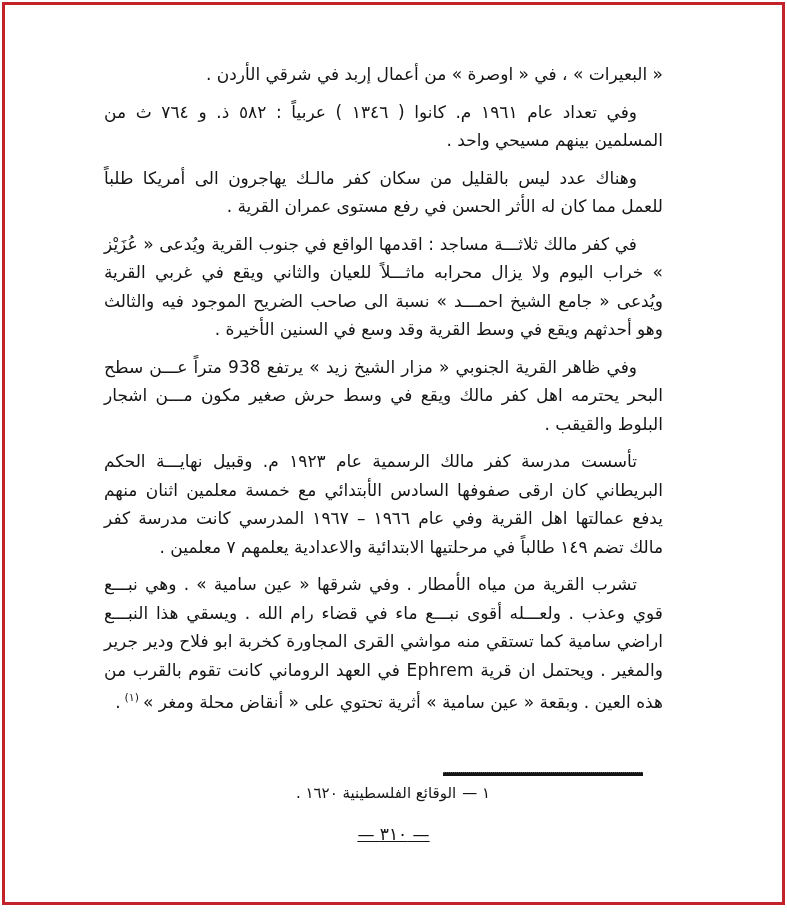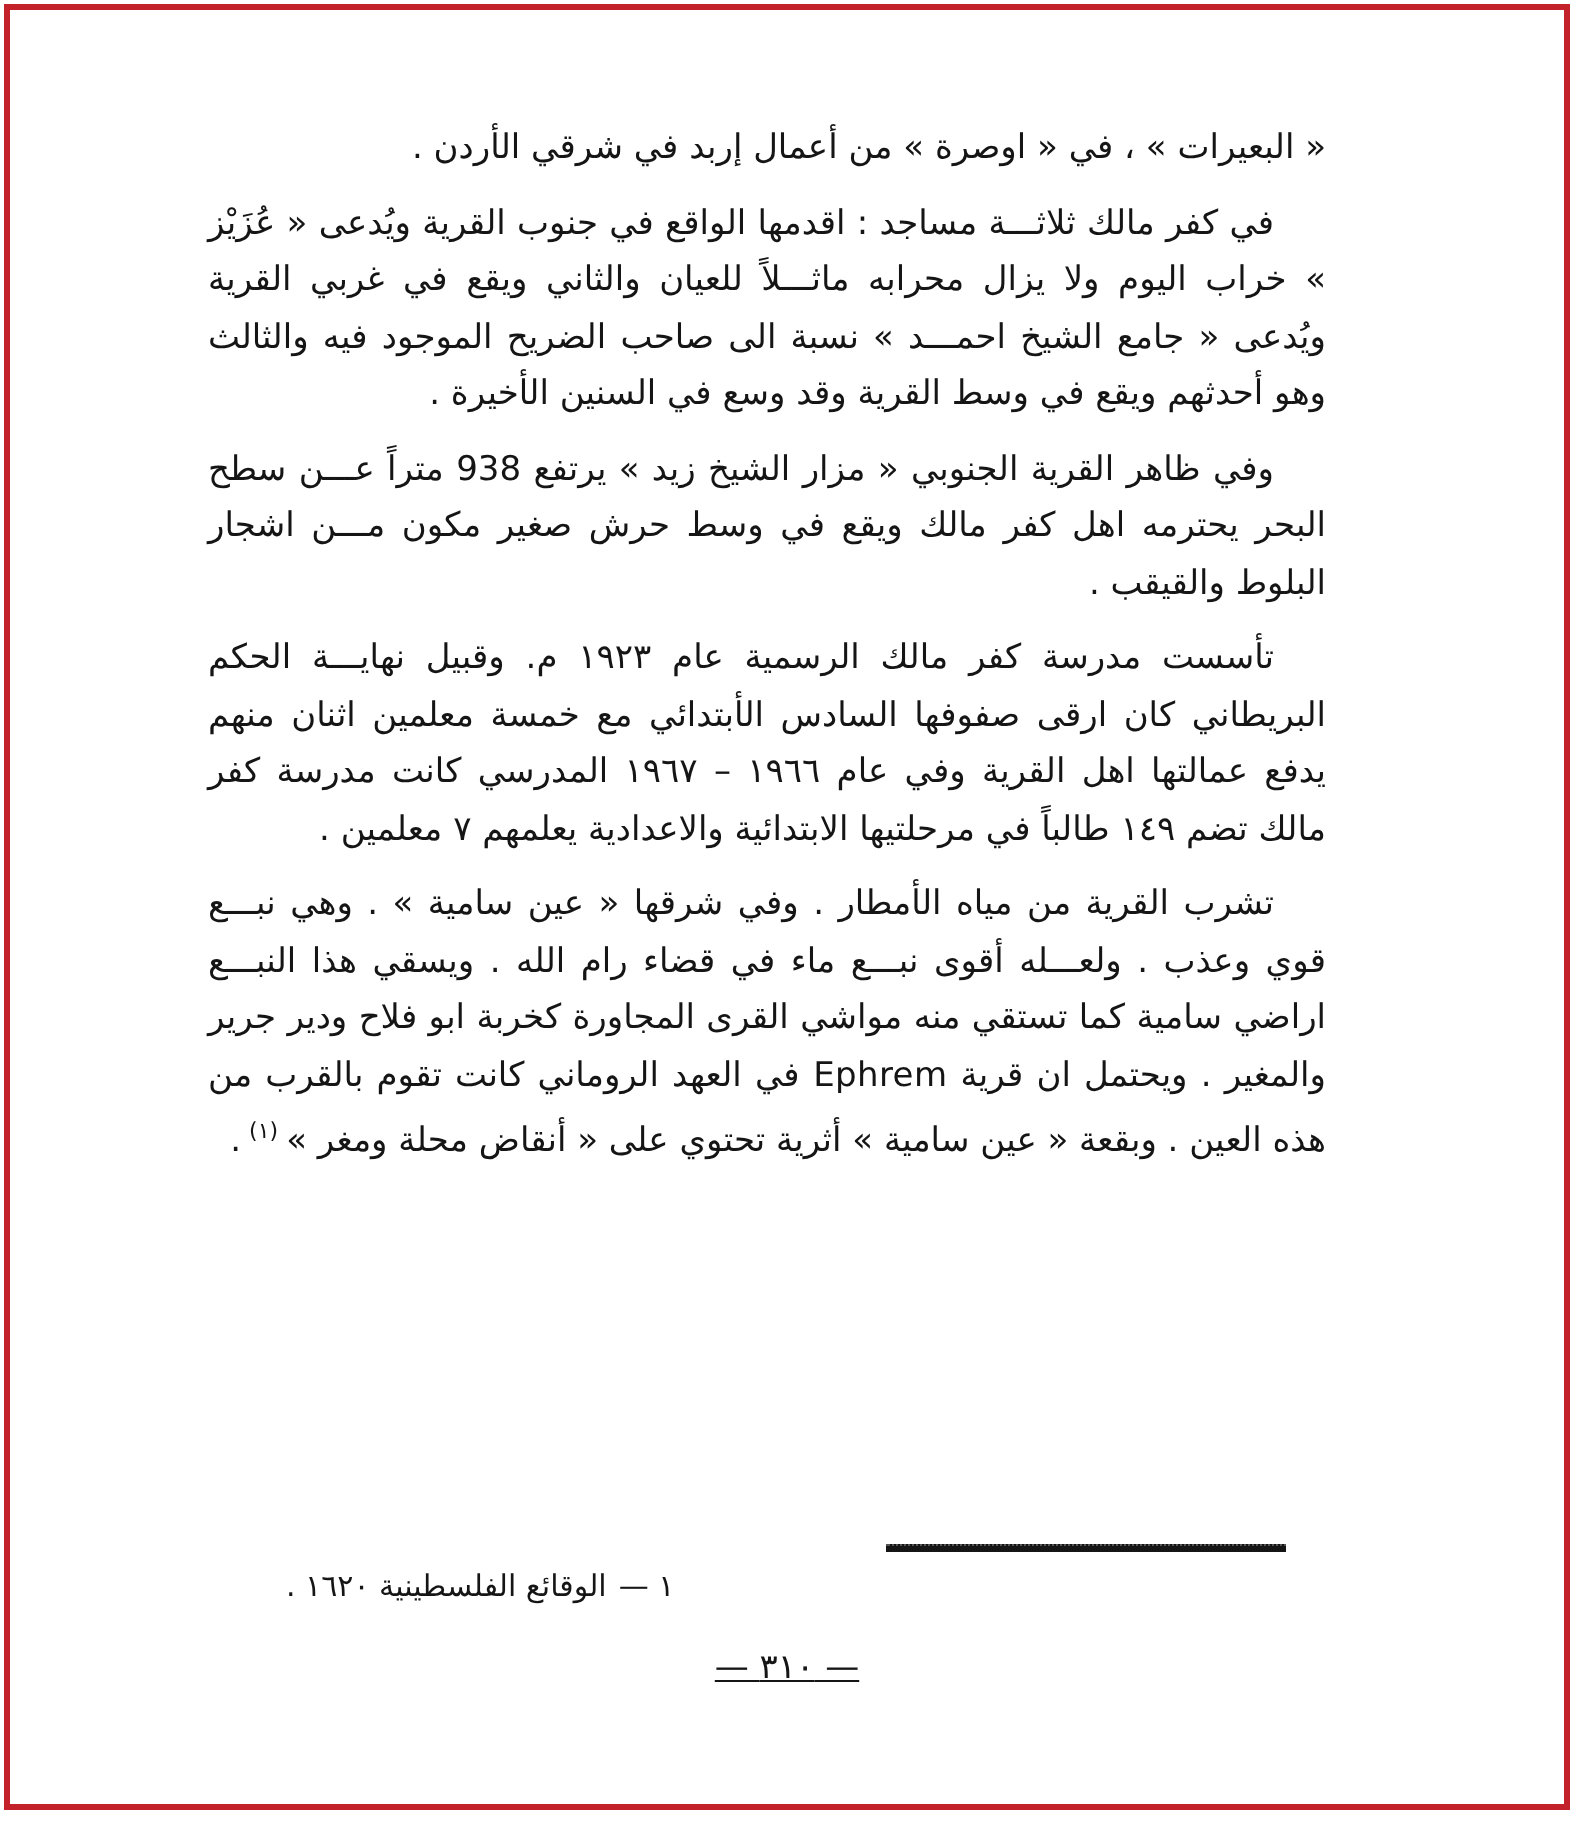"وفي تعداد عام ١٩٦١ م." p { html: none -> <p>وفي تعداد عام ١٩٦١ م. كانوا ( ١٣٤٦ ) عربياً : ٥٨٢ ذ. و ٧٦٤ ث من المسلمين بينهم مسيحي واحد .</p> }
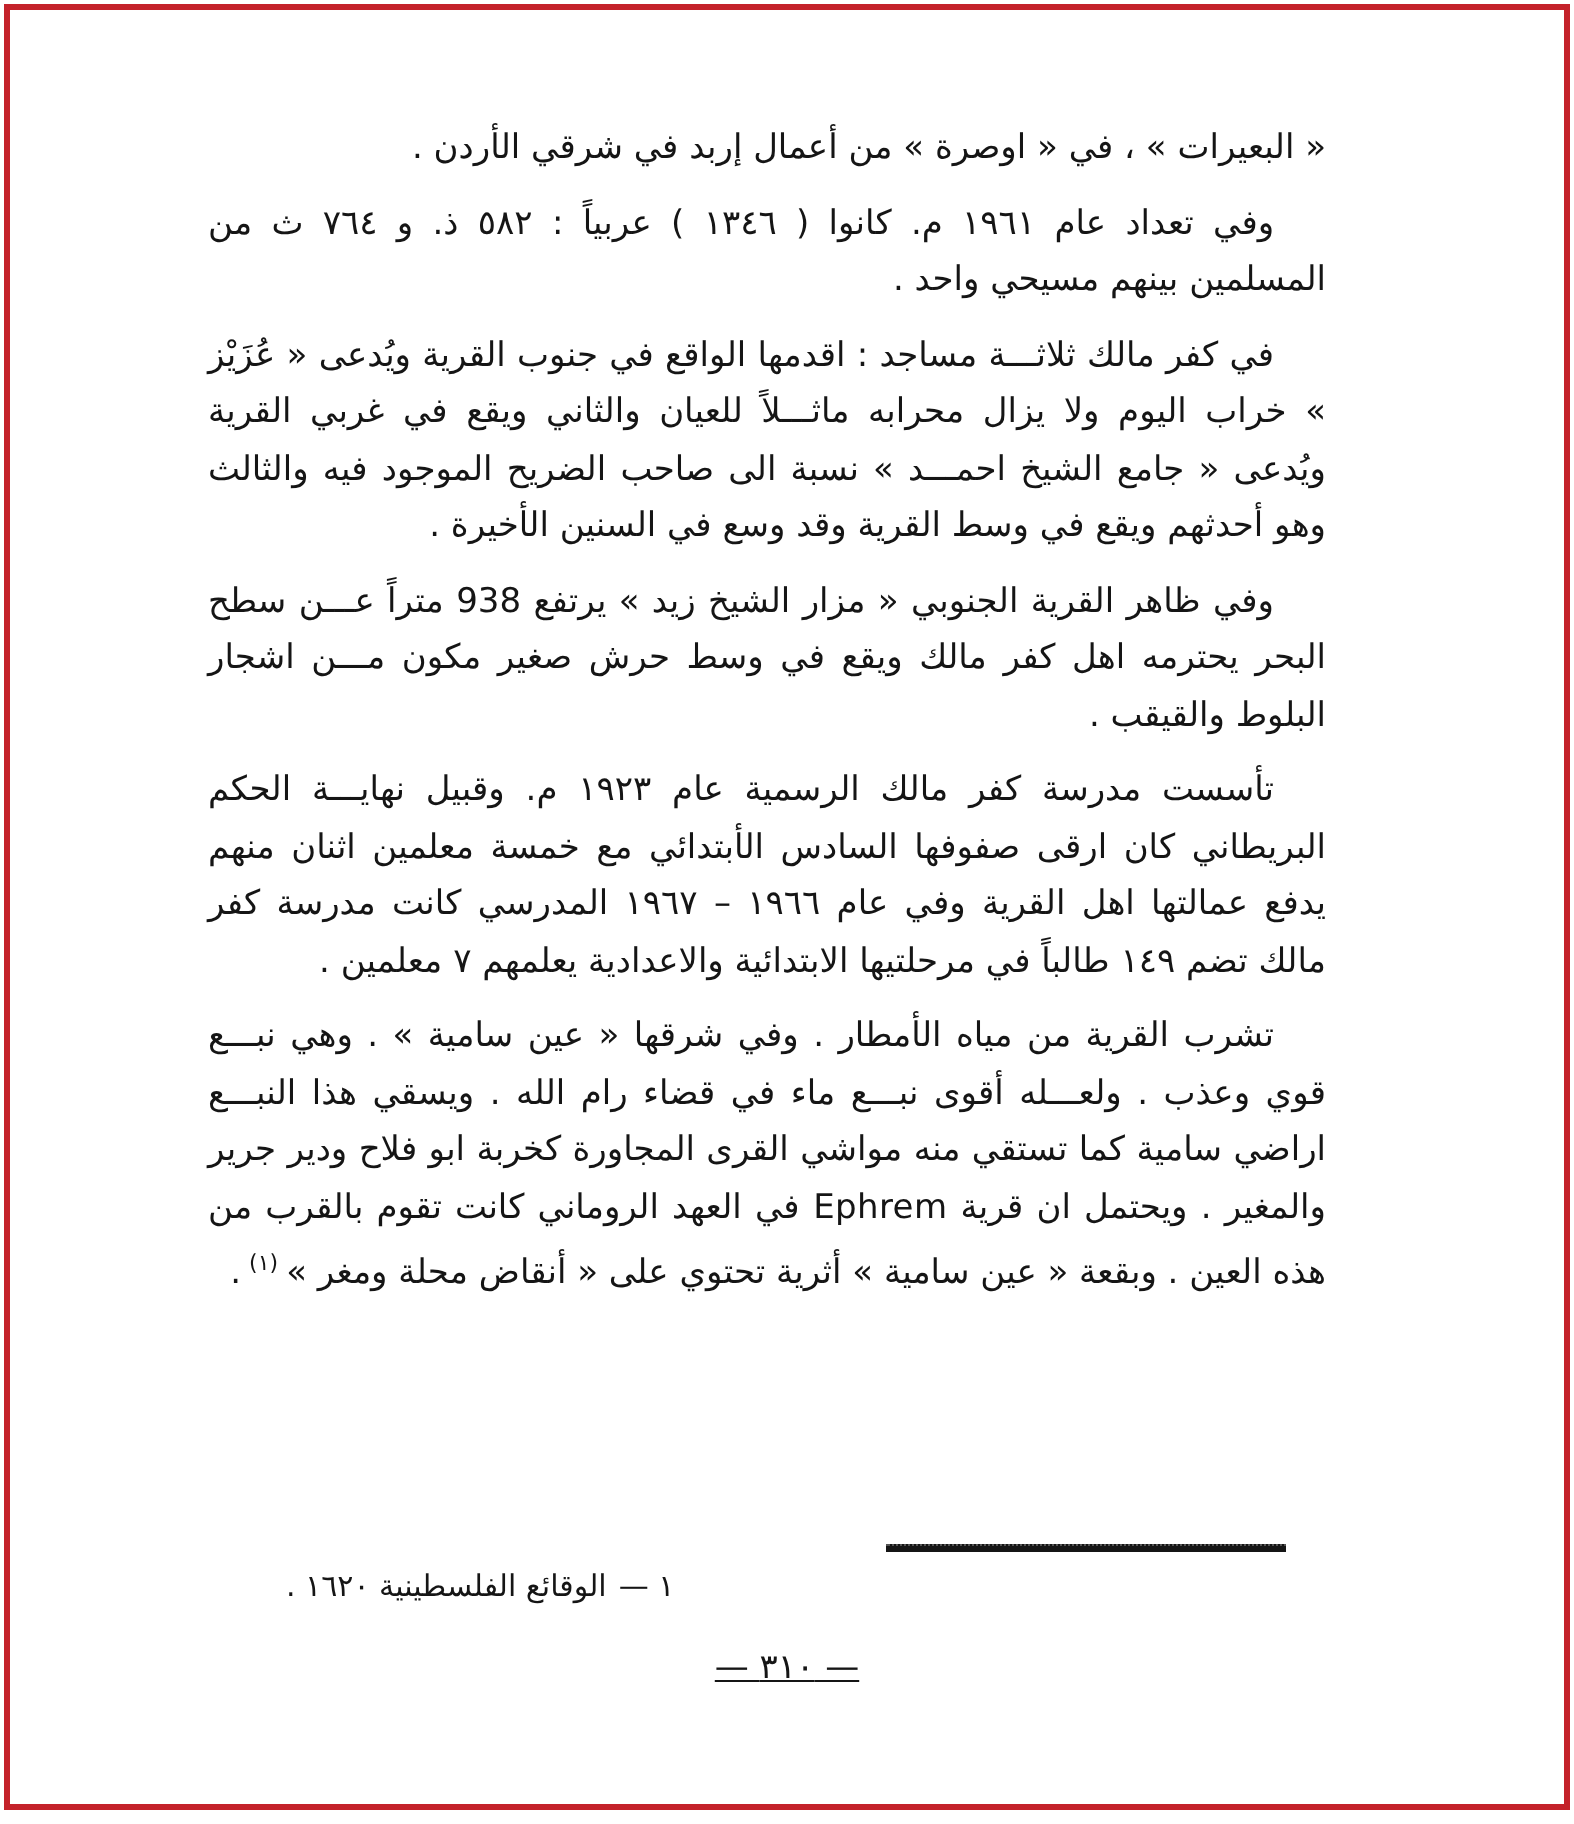"وهناك عدد ليس بالقليل من" p { html: none -> <p>وهناك عدد ليس بالقليل من سكان كفر مالـك يهاجرون الى أمريكا طلباً للعمل مما كان له الأثر الحسن في رفع مستوى عمران القرية .</p> }
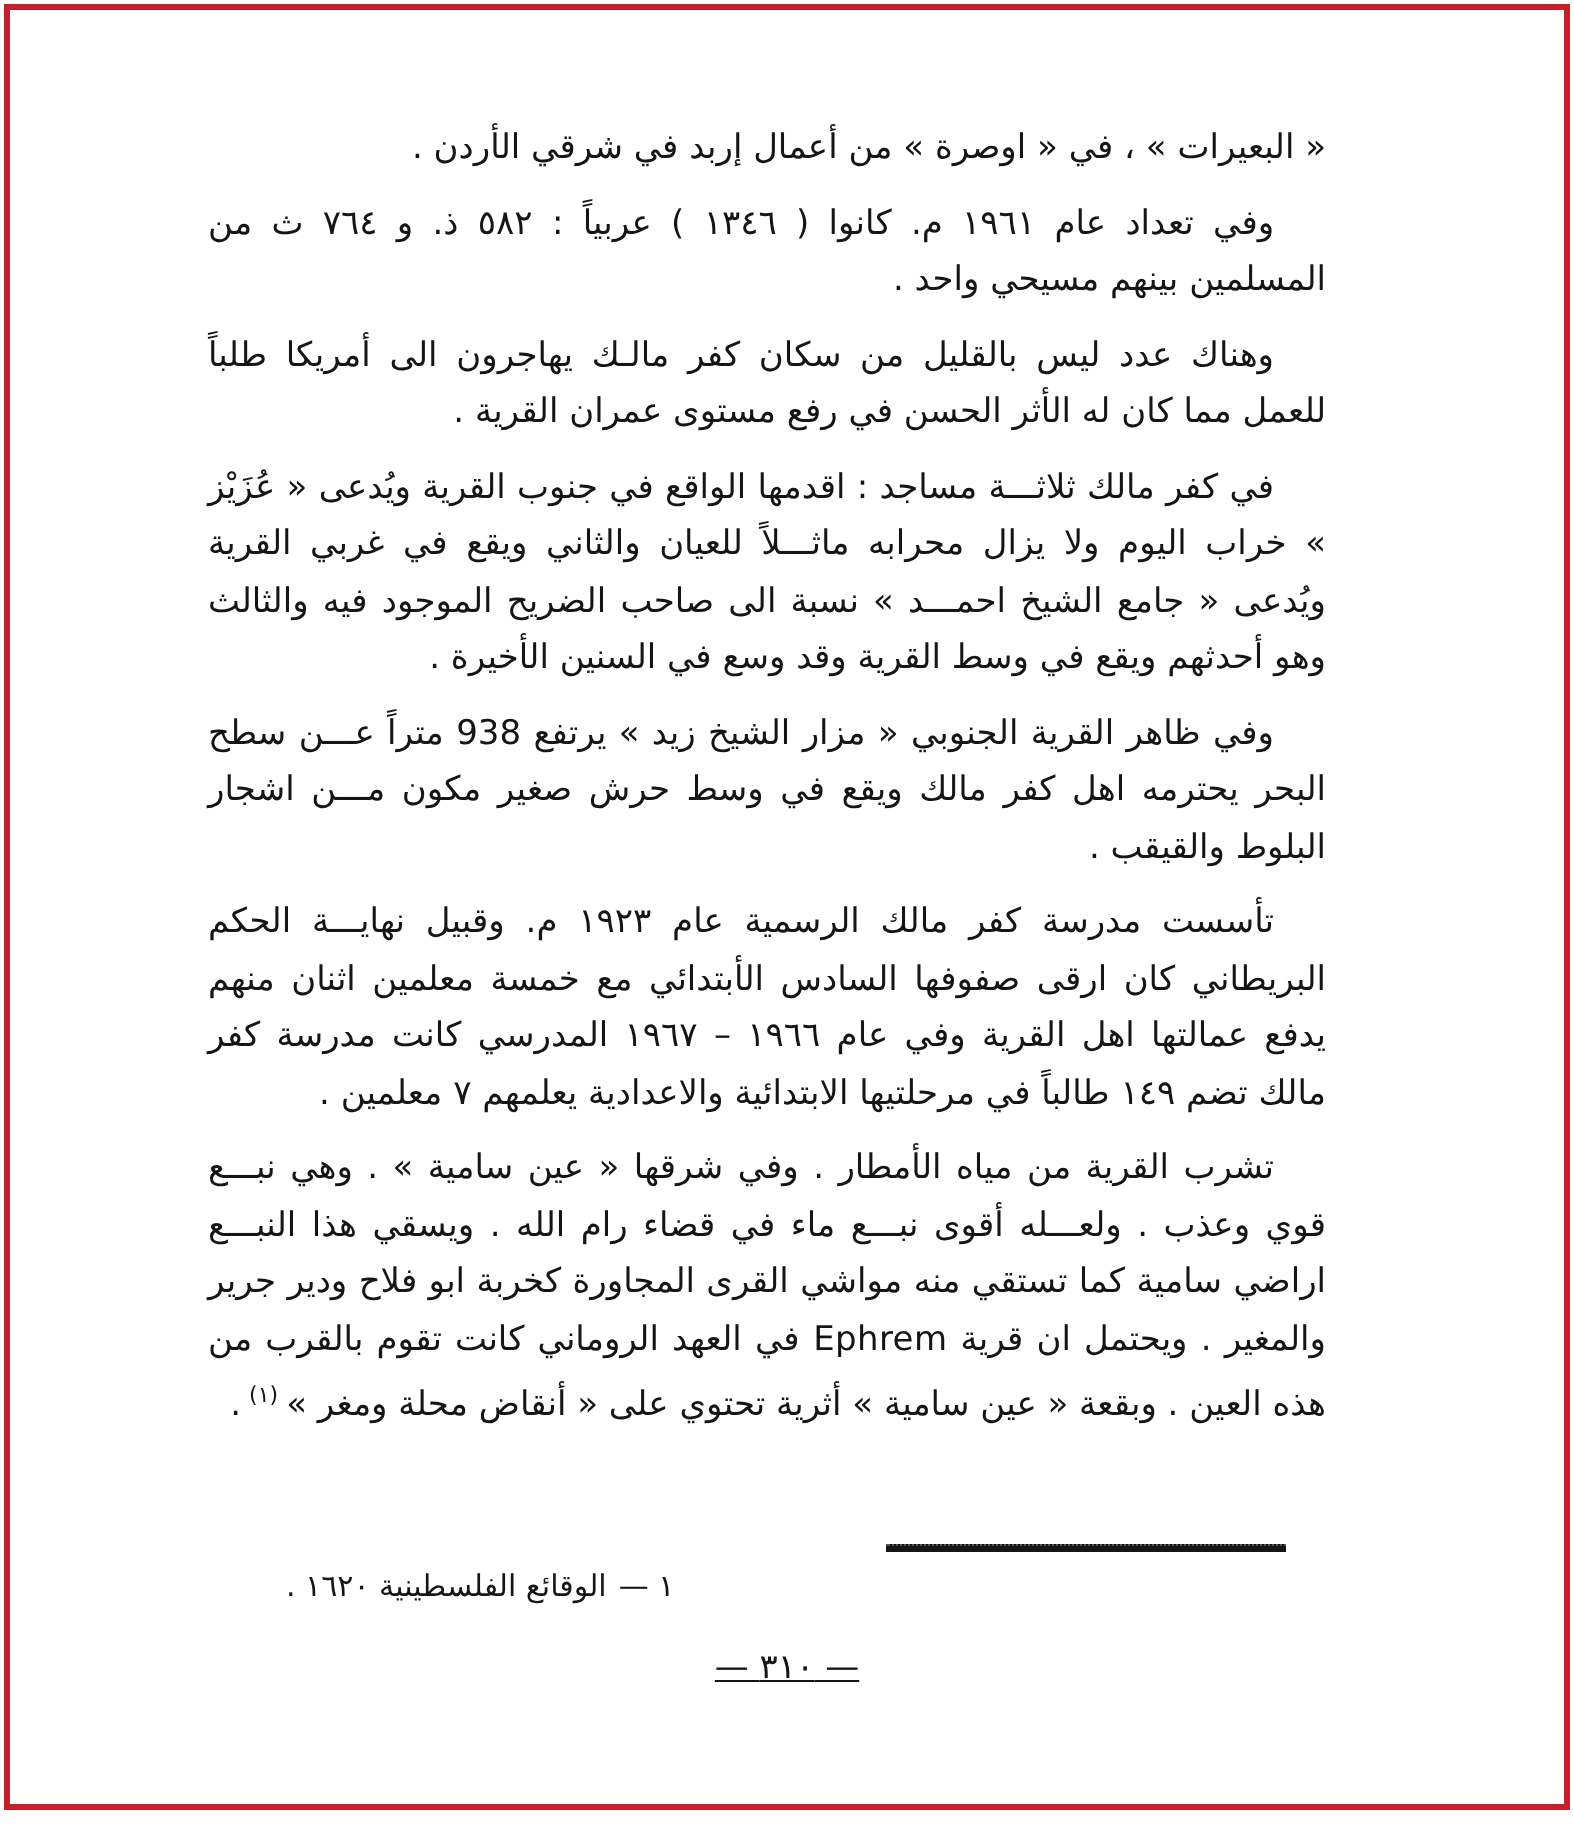"١ —الوقائع الفلسطينية ١٦٢٠ ." .footnote-area { text-align: left -> center }
